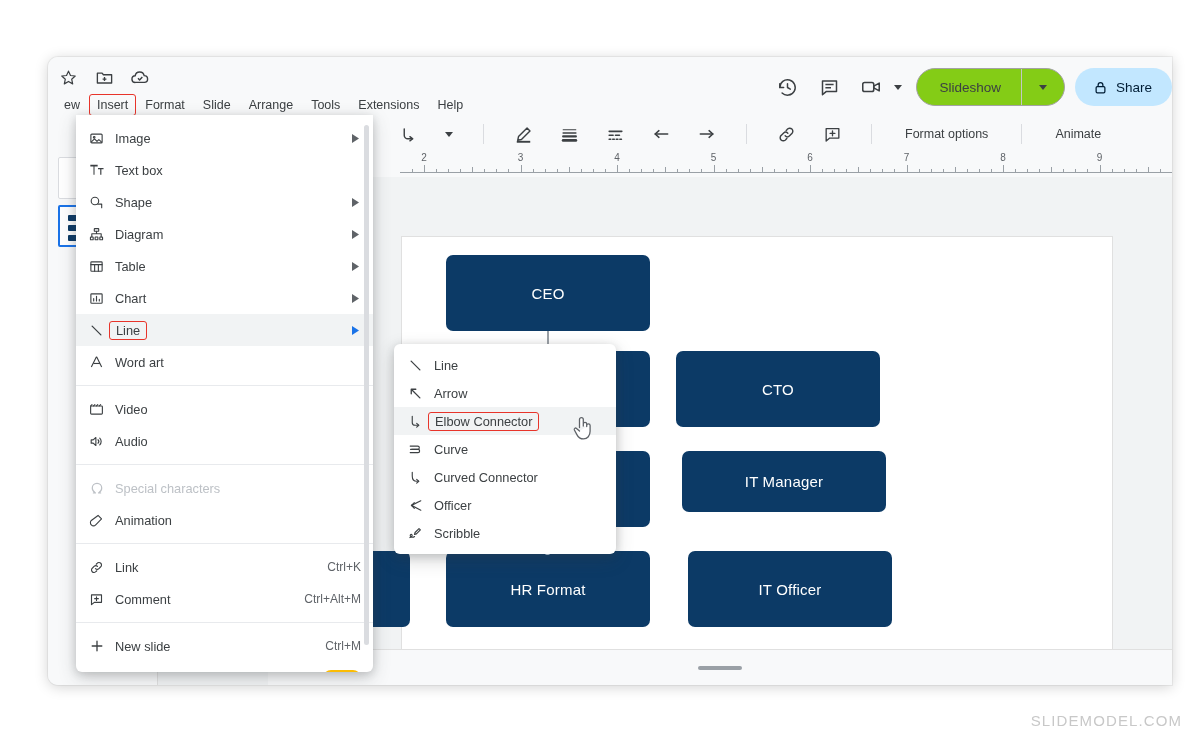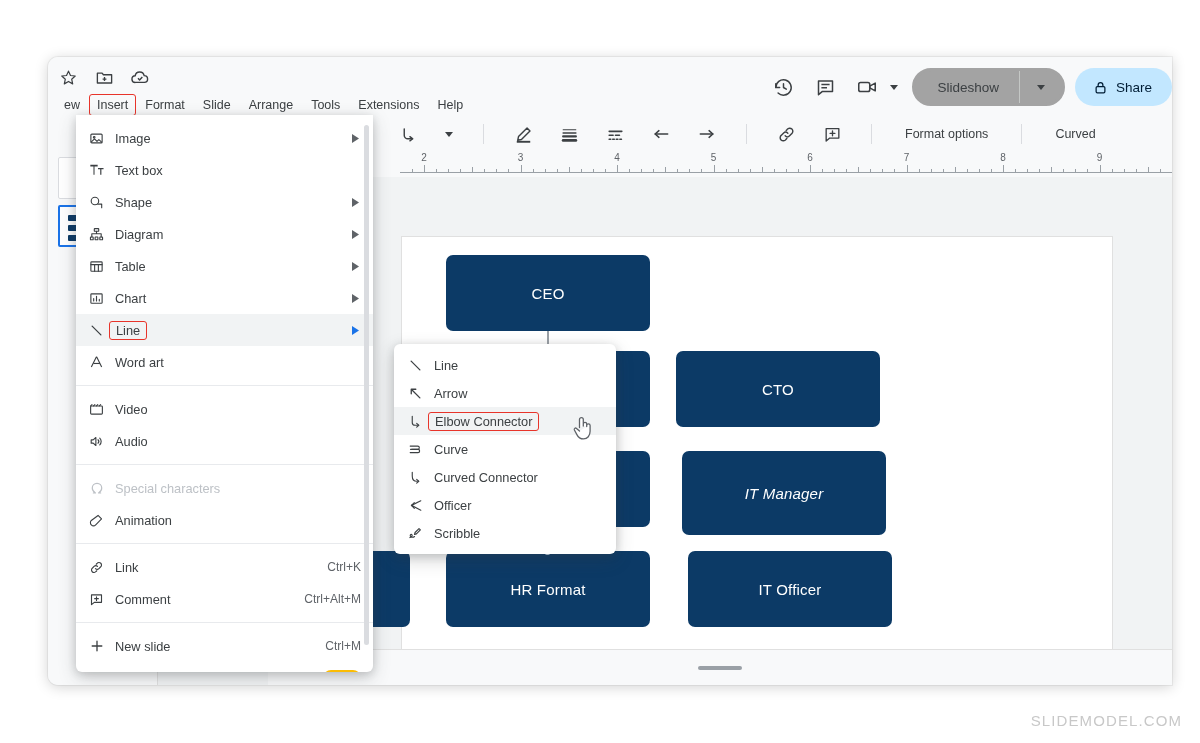"Slideshow" .slideshow-pill { background: #a3a3a3 -> #84cc16; border: 3px solid #a3a3a3 -> 1px solid #a3a3a3 }
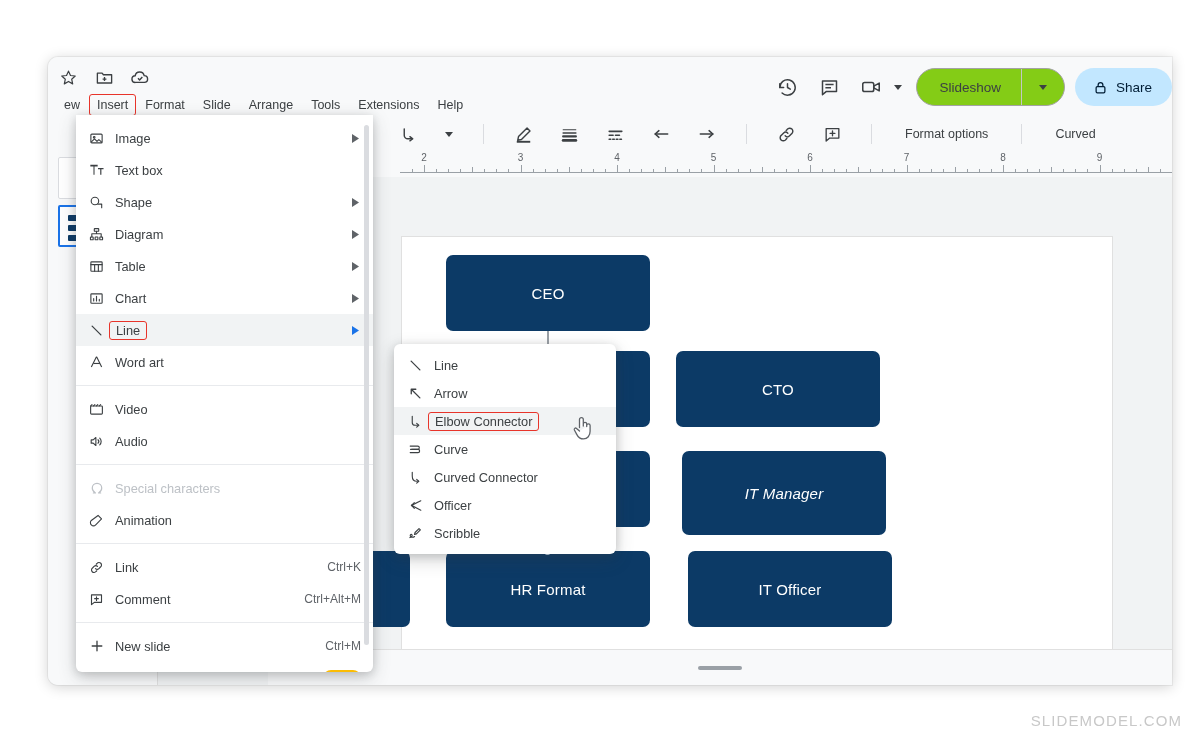"Curved" div.ttext { text: Curved -> Animate }
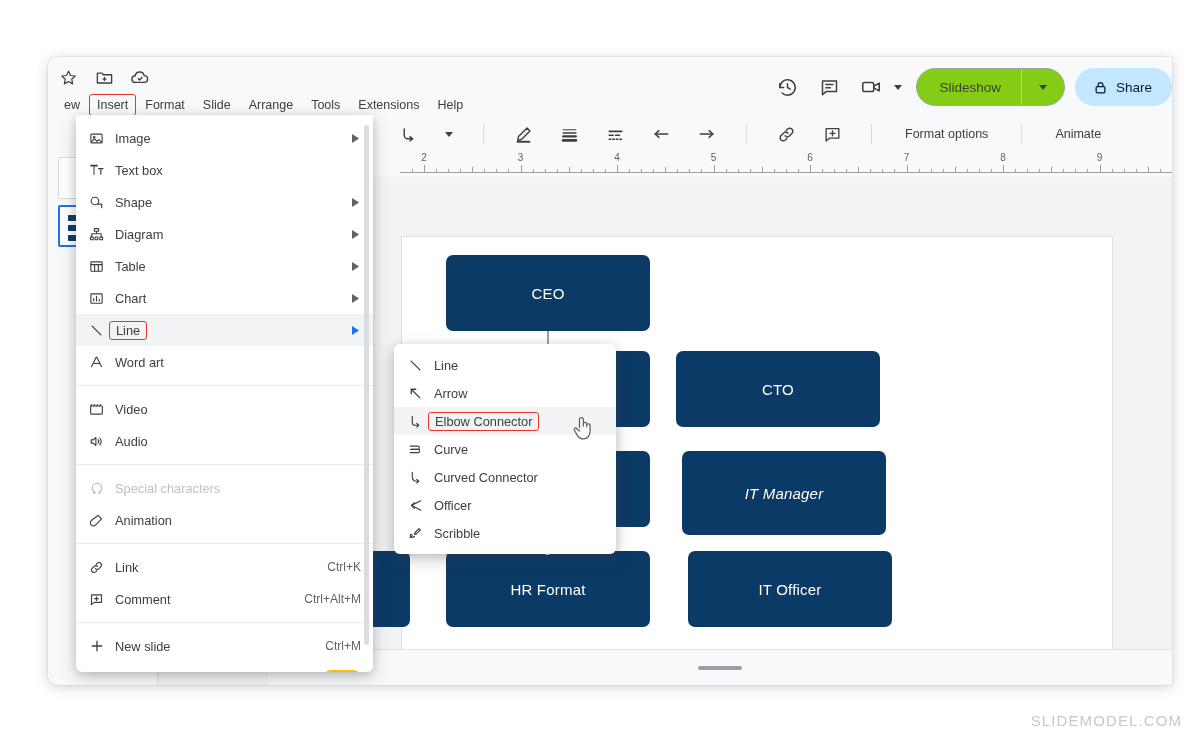"IT Manager" div.node { font-style: italic -> none; height: 84px -> 61px }
